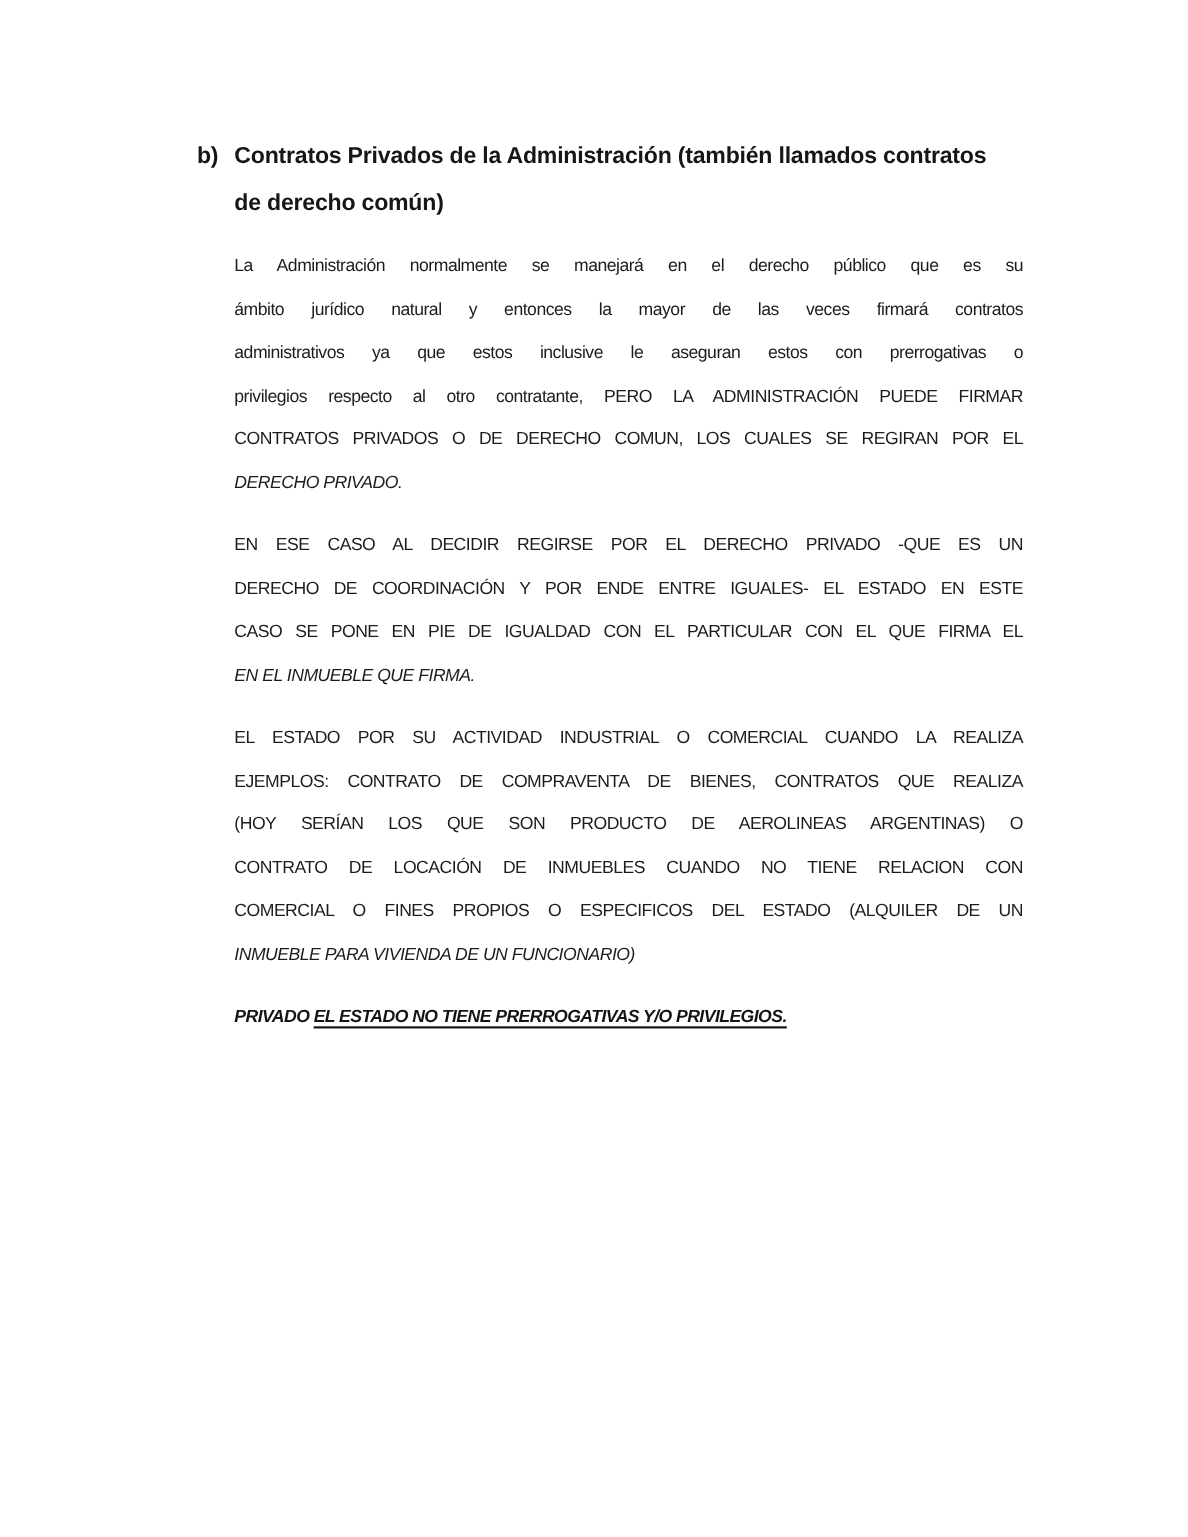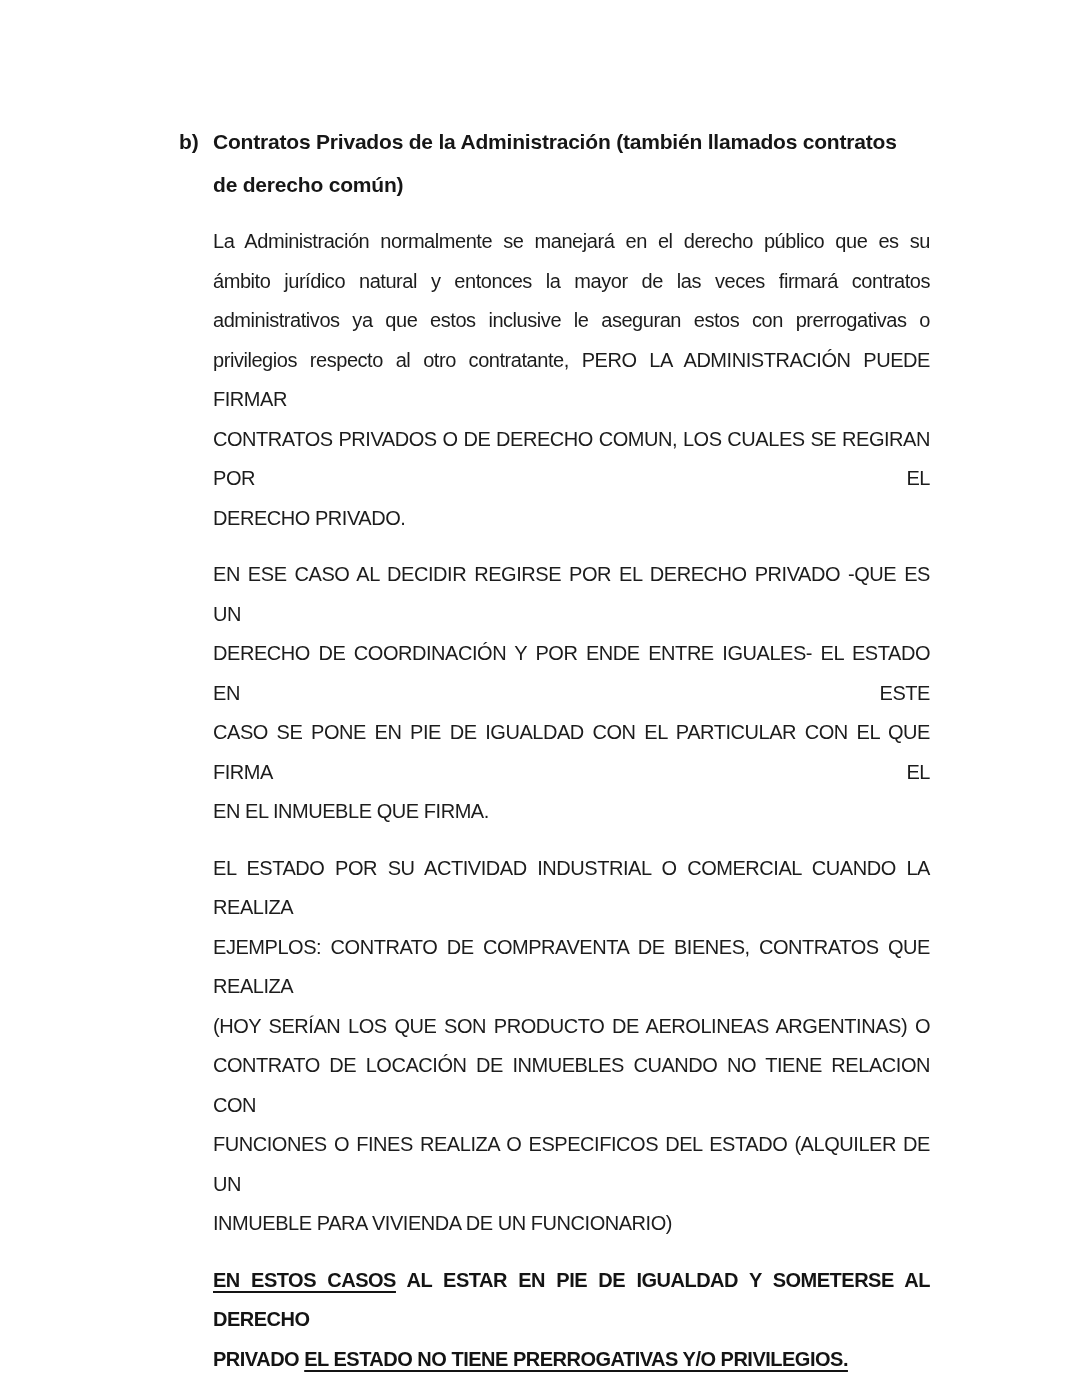"La Administración normalmente se" .para { font-size: 20px -> 16px }
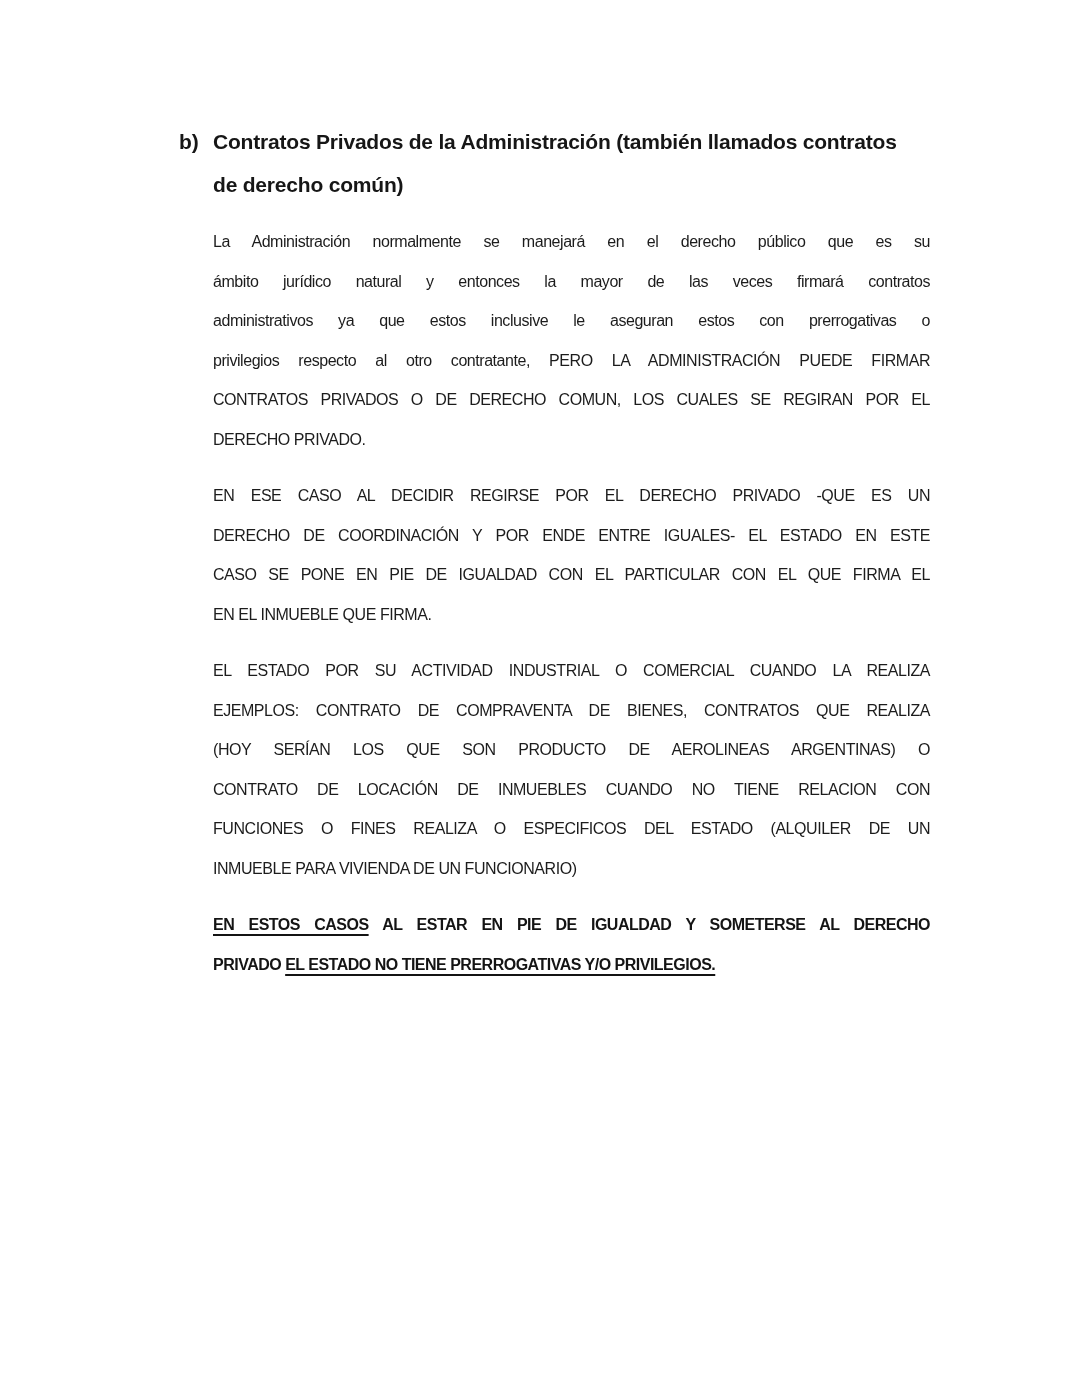"DERECHO PRIVADO." .para .line:last-child { font-style: none -> italic }
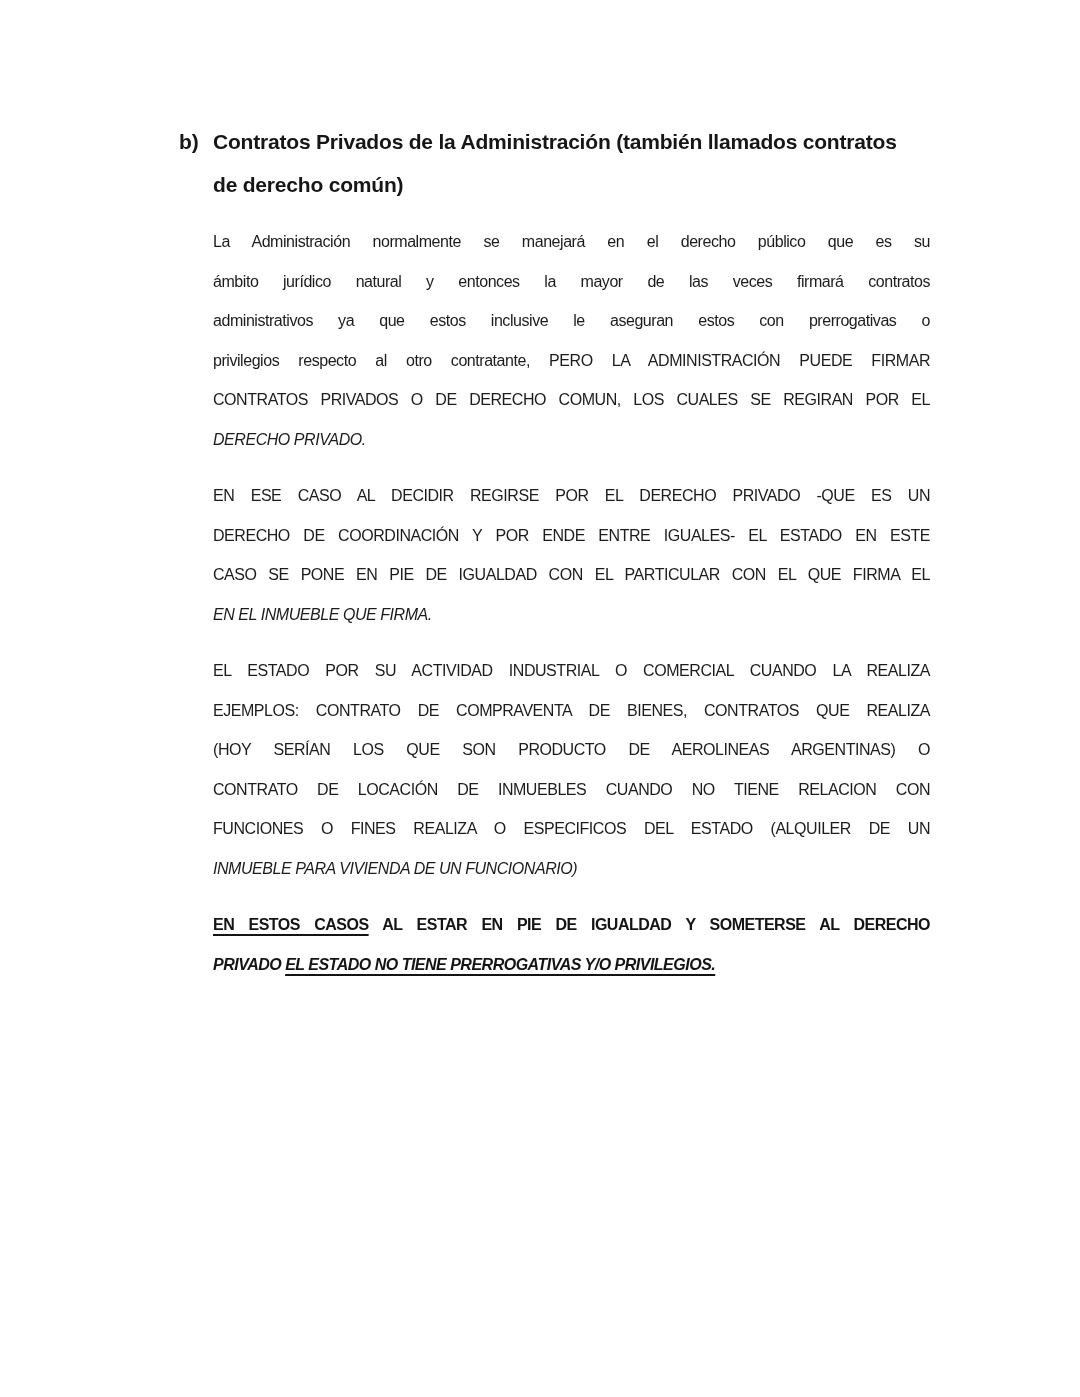"FUNCIONES O FINES REALIZA O" div.line { text: FUNCIONES O FINES REALIZA -> COMERCIAL O FINES PROPIOS }
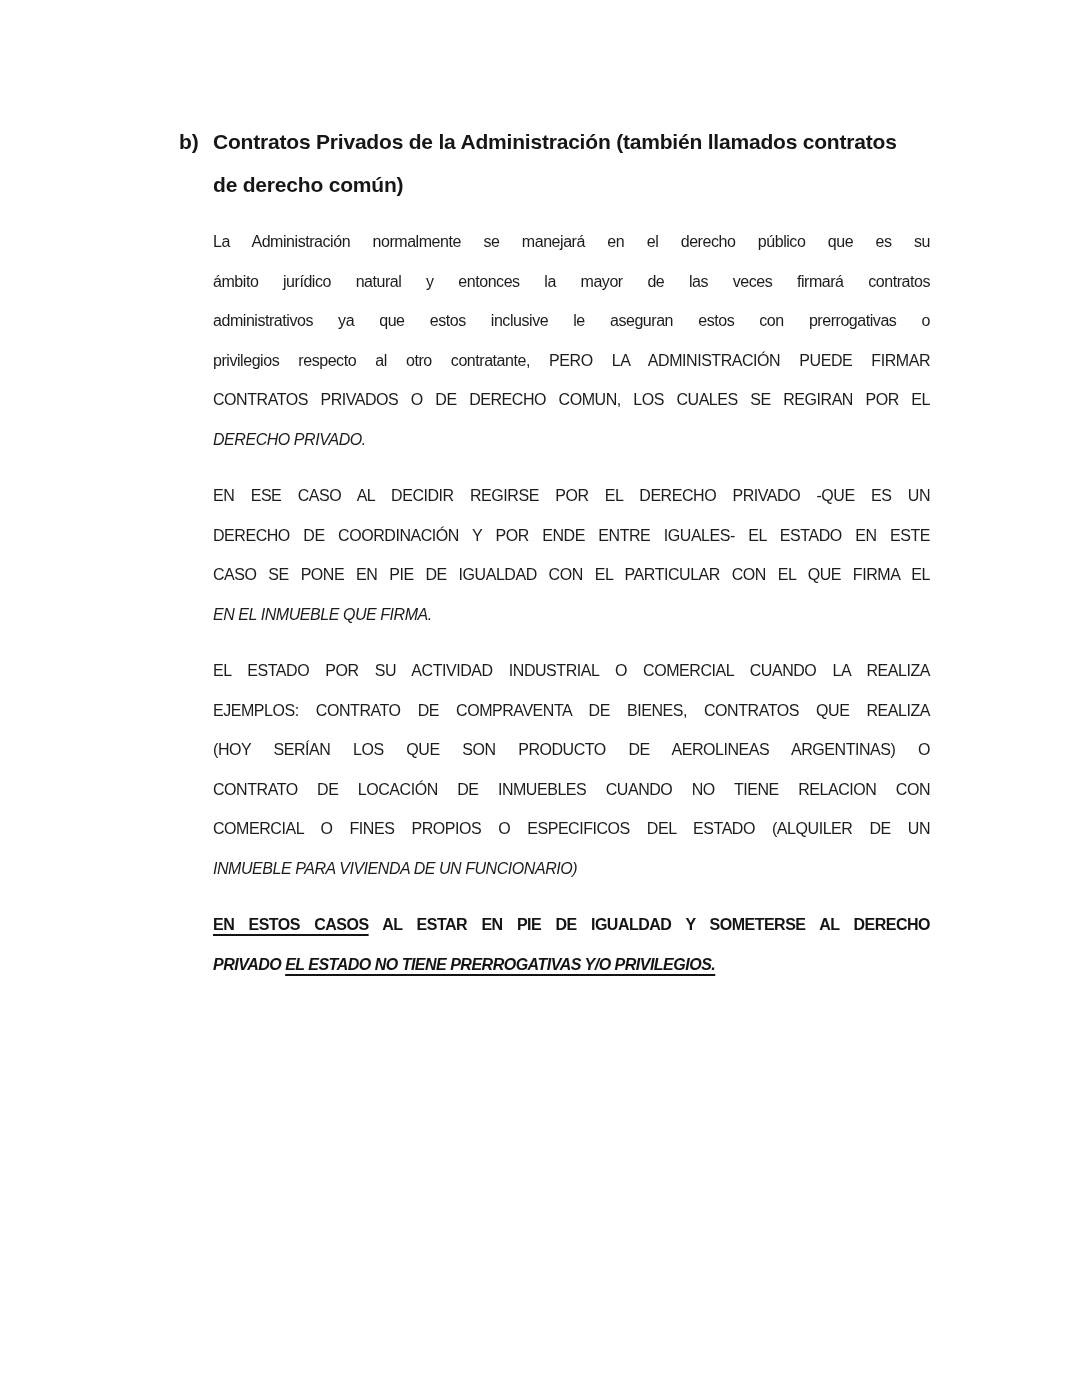"EN ESTOS CASOS AL ESTAR" div.line { html: <div><span>EN ESTOS CASOS</span><span> AL ESTAR EN PIE DE IGUALDAD Y SOMETERSE AL DERECHO</span></div> -> none }
